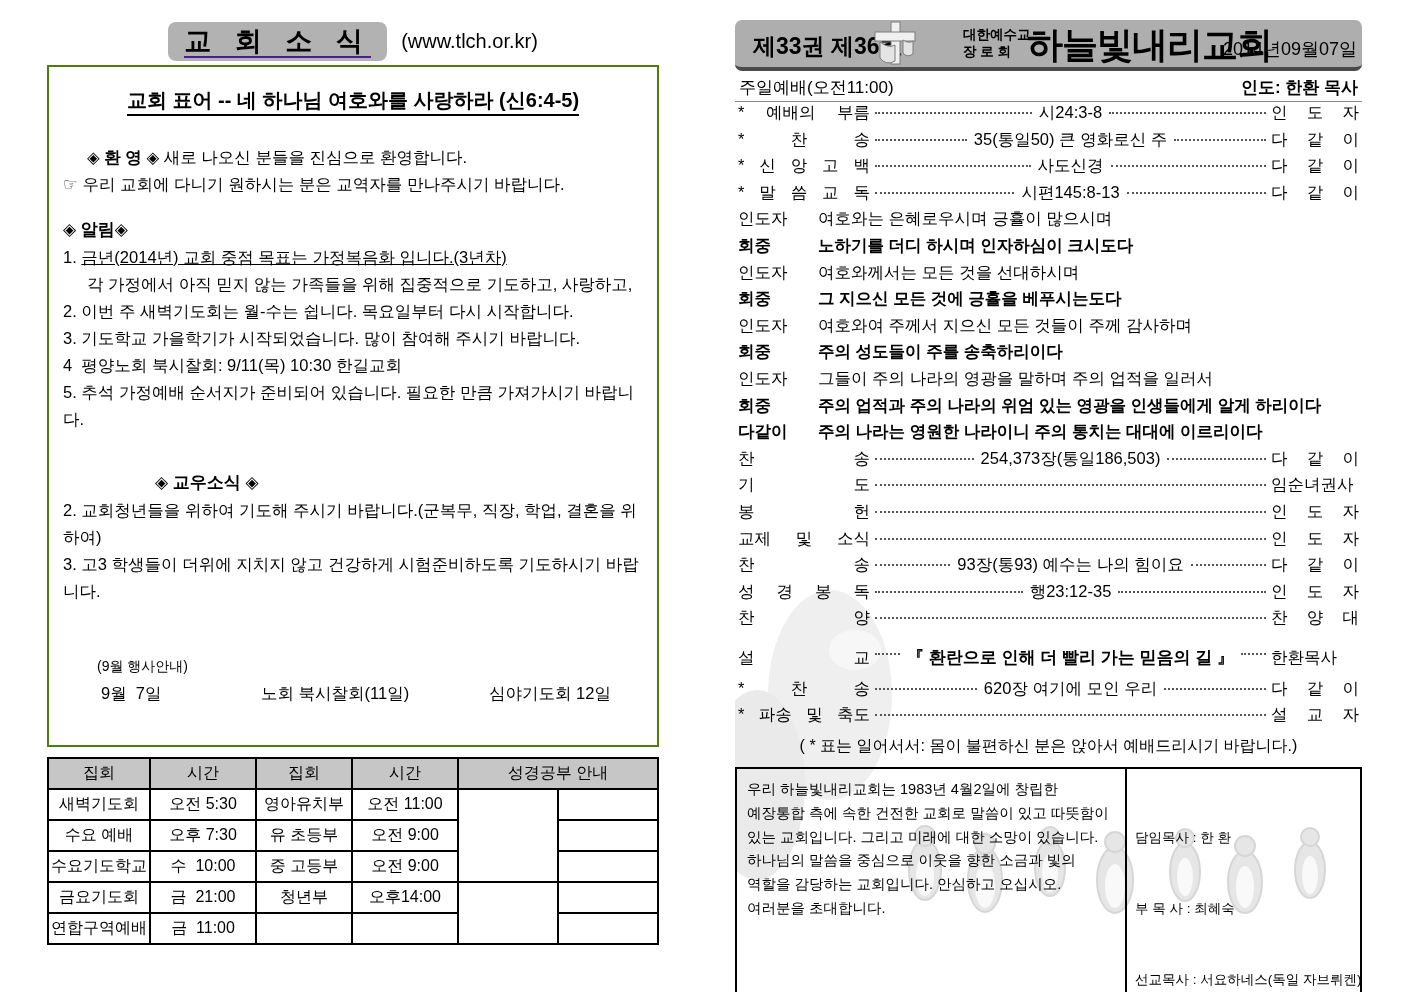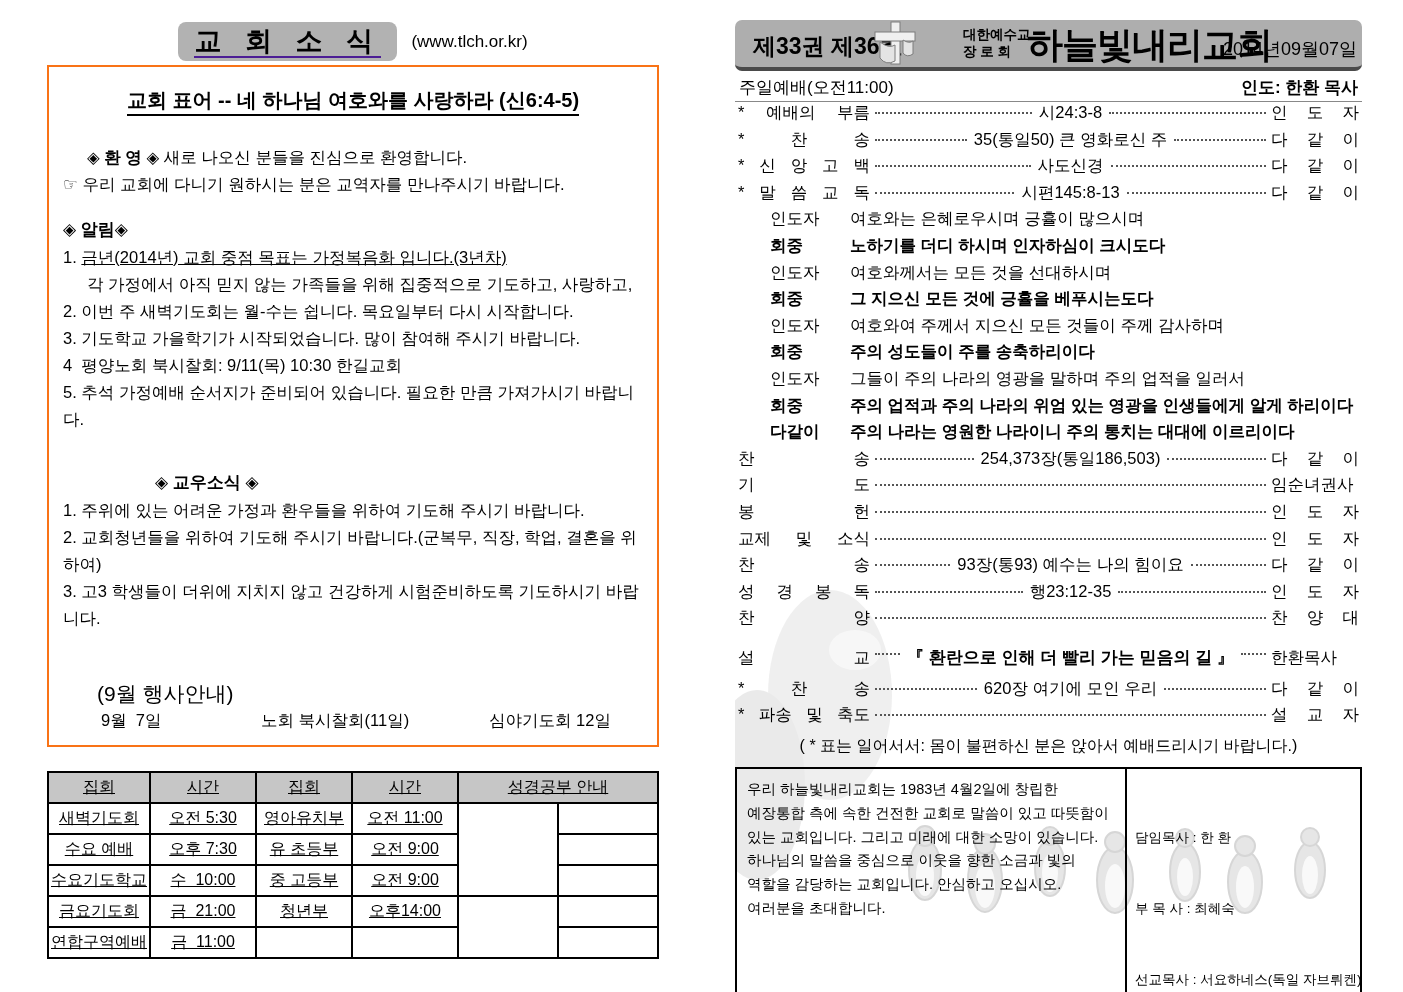"(www.tlch.or.kr)" .lp-url { font-size: 17px -> 20px }
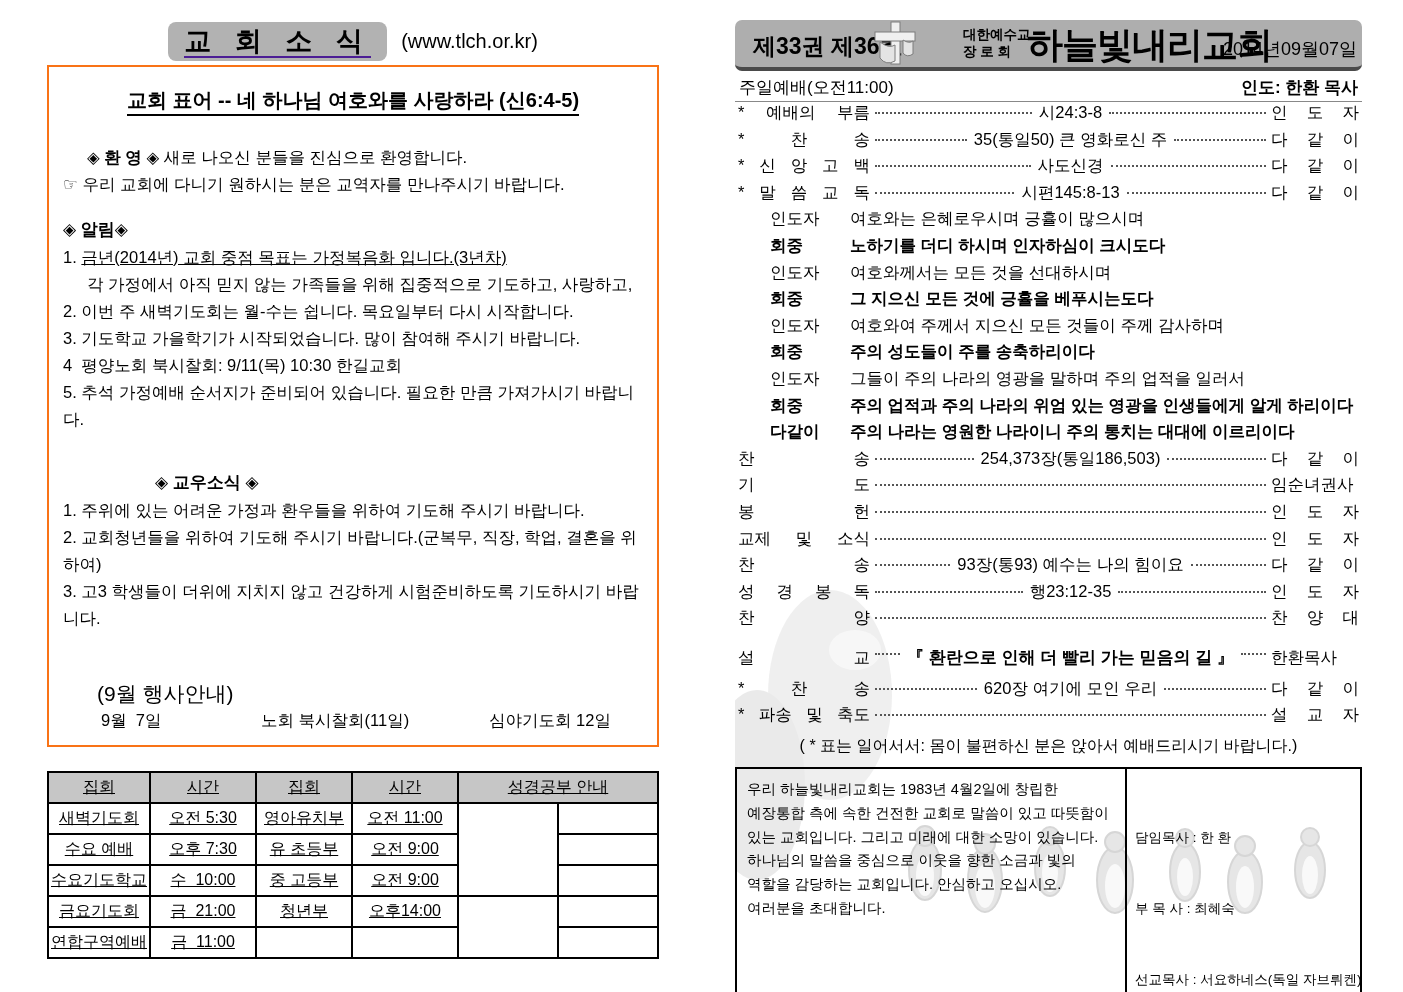"교회 표어 -- 네 하나님" .lp-box { border: 2px solid #f97316 -> 2px solid #4d7c0f }
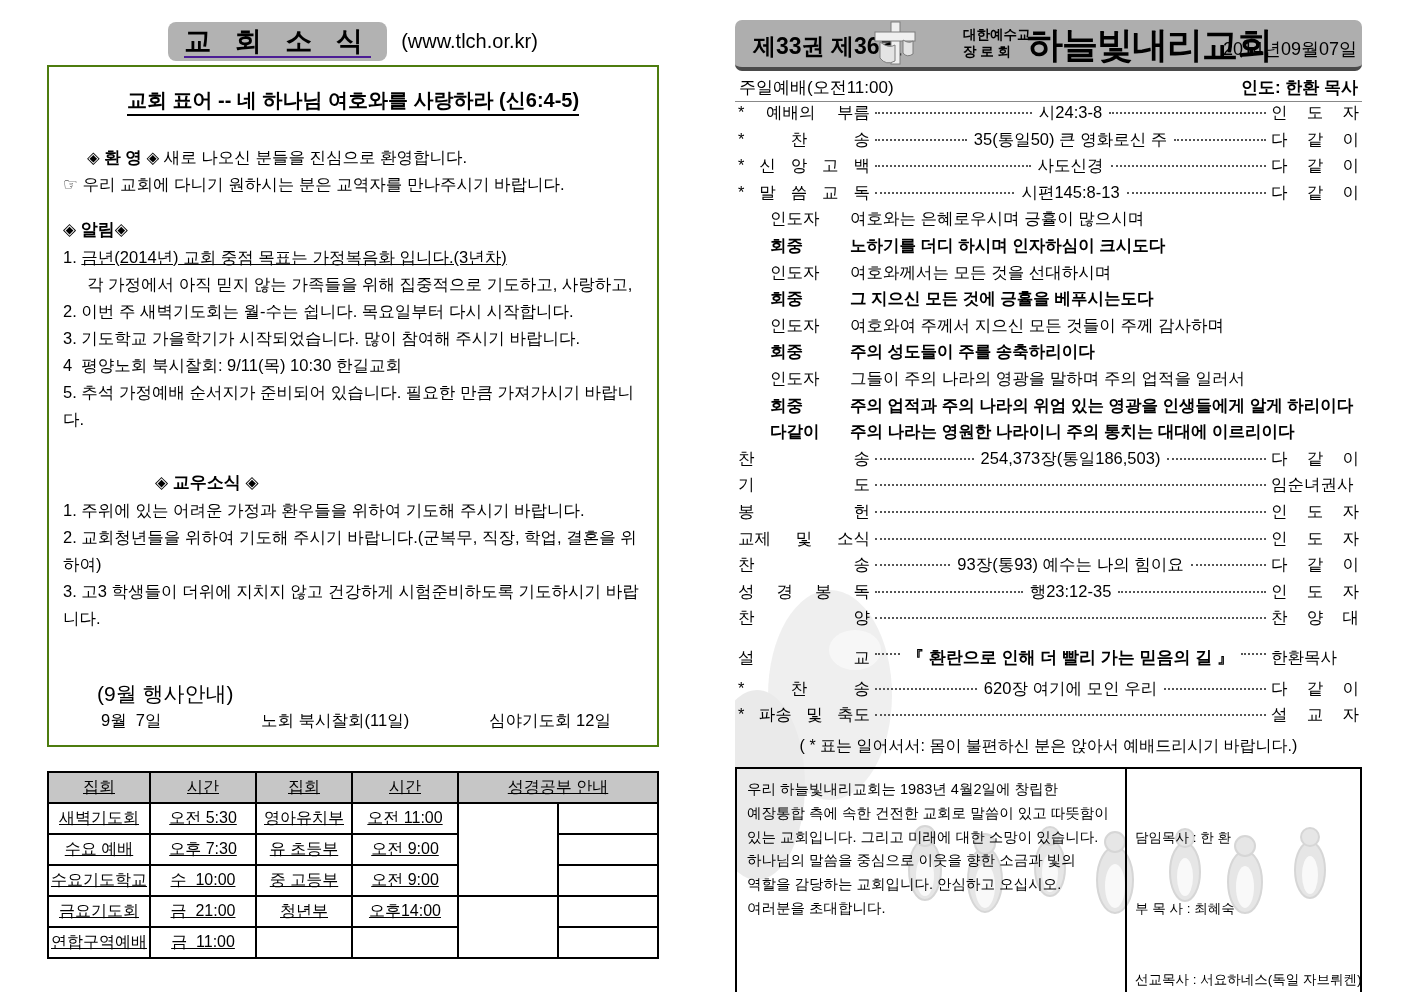"인도자" .rrow { margin-left: 32px -> none }
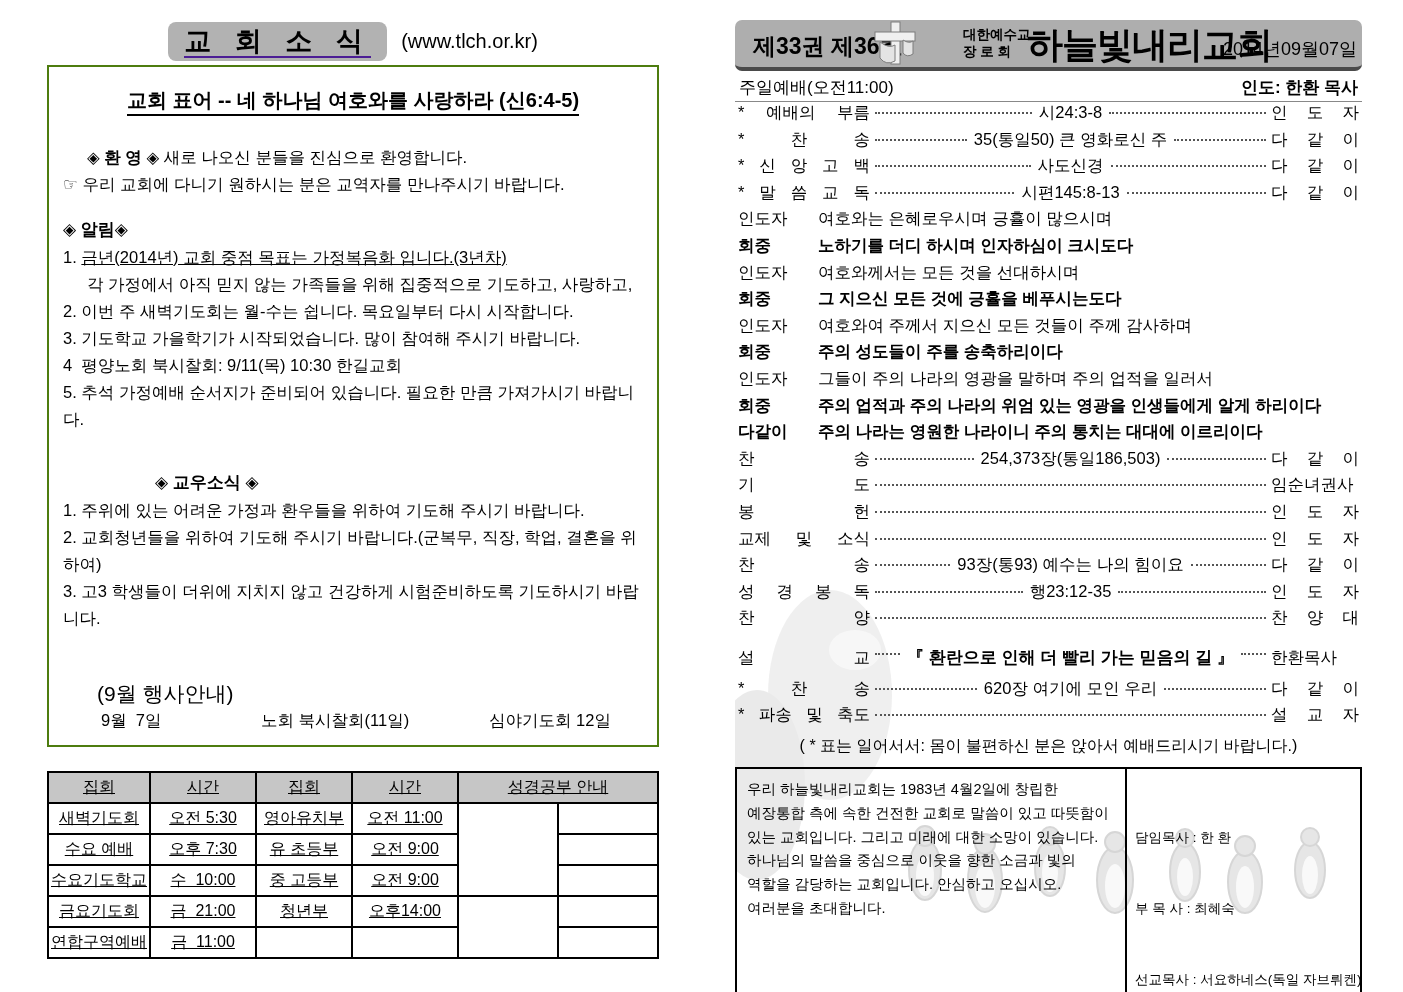"1. 주위에 있는 어려운 가정과" div.line { html: <div>1. 주위에 있는 어려운 가정과 환우들을 위하여 기도해 주시기 바랍니다.</div> -> none }
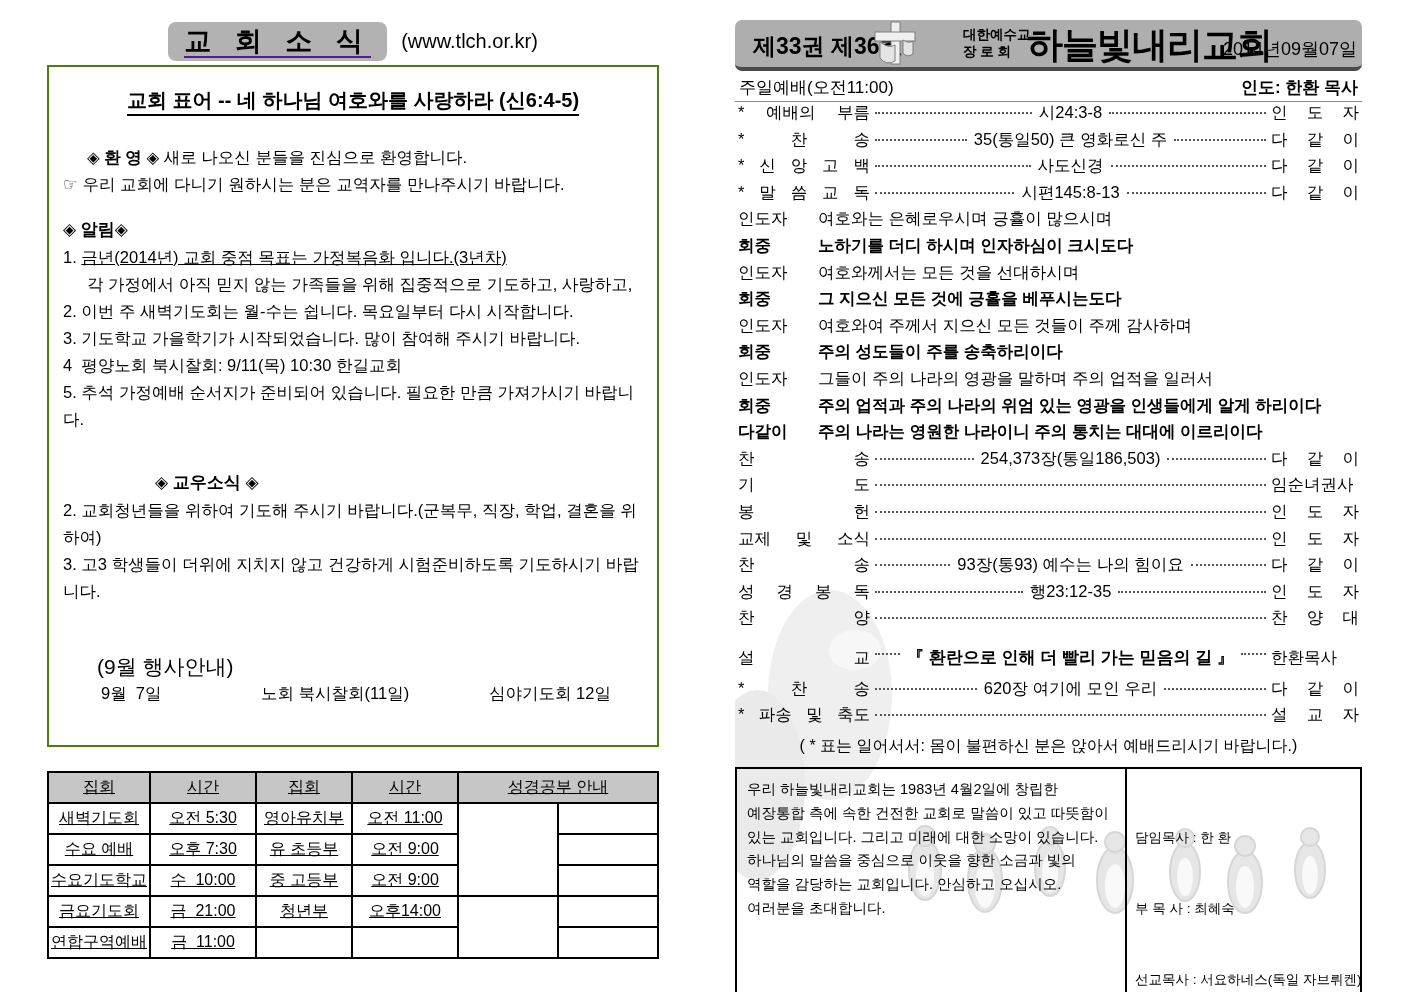"(9월 행사안내)" .ev-head { font-size: 21px -> 14px }
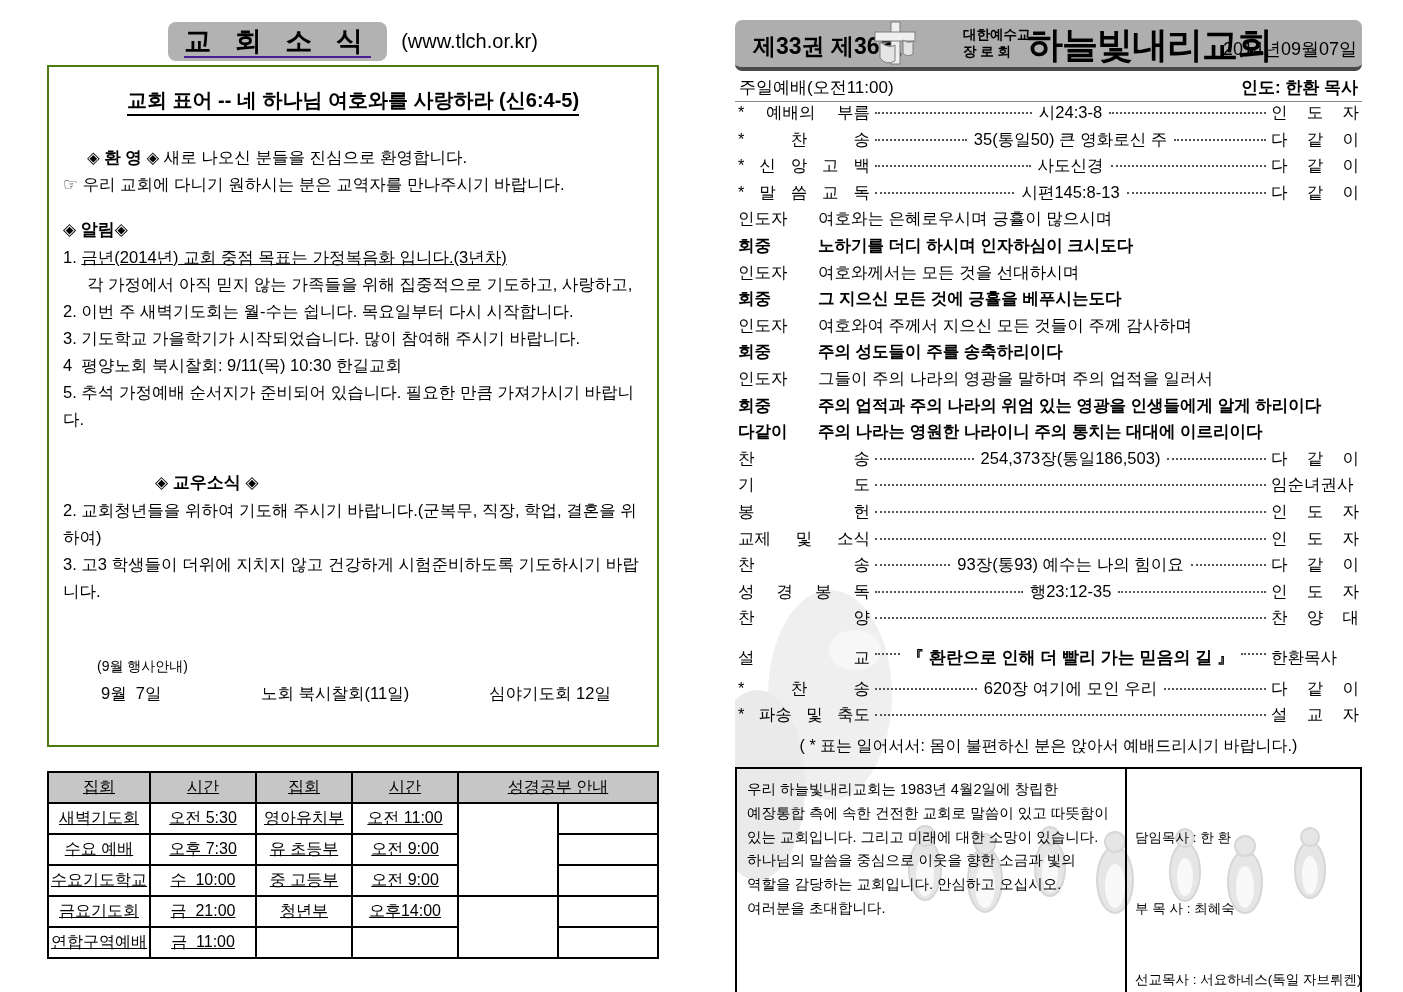"집회" .lp-table { margin-top: 24px -> 10px; text-decoration: underline -> none }
